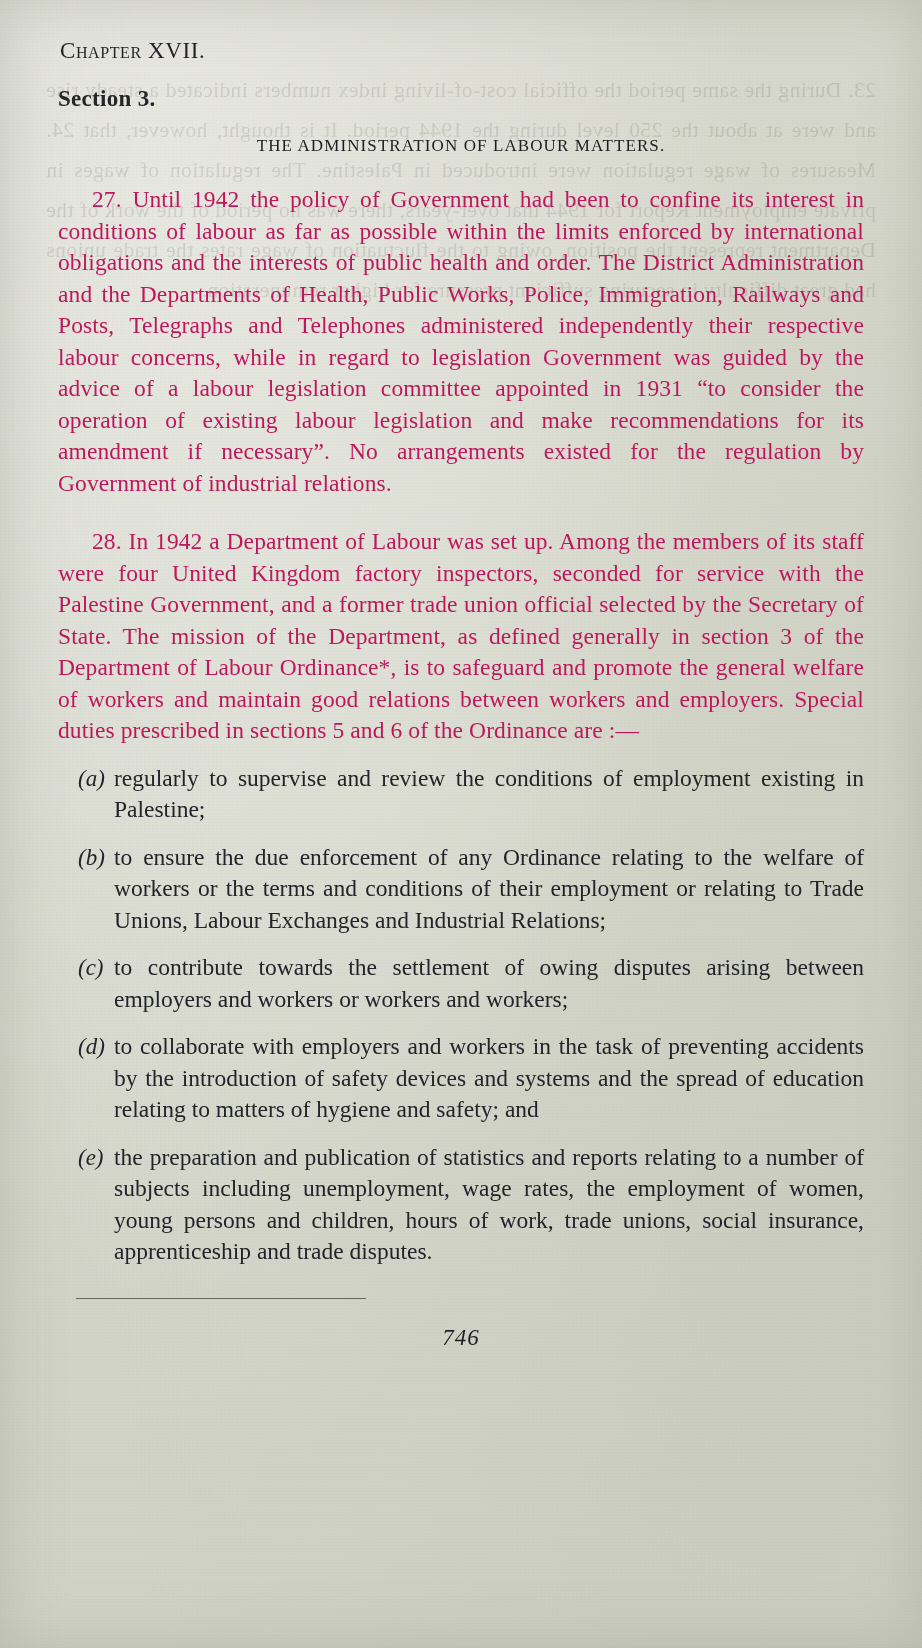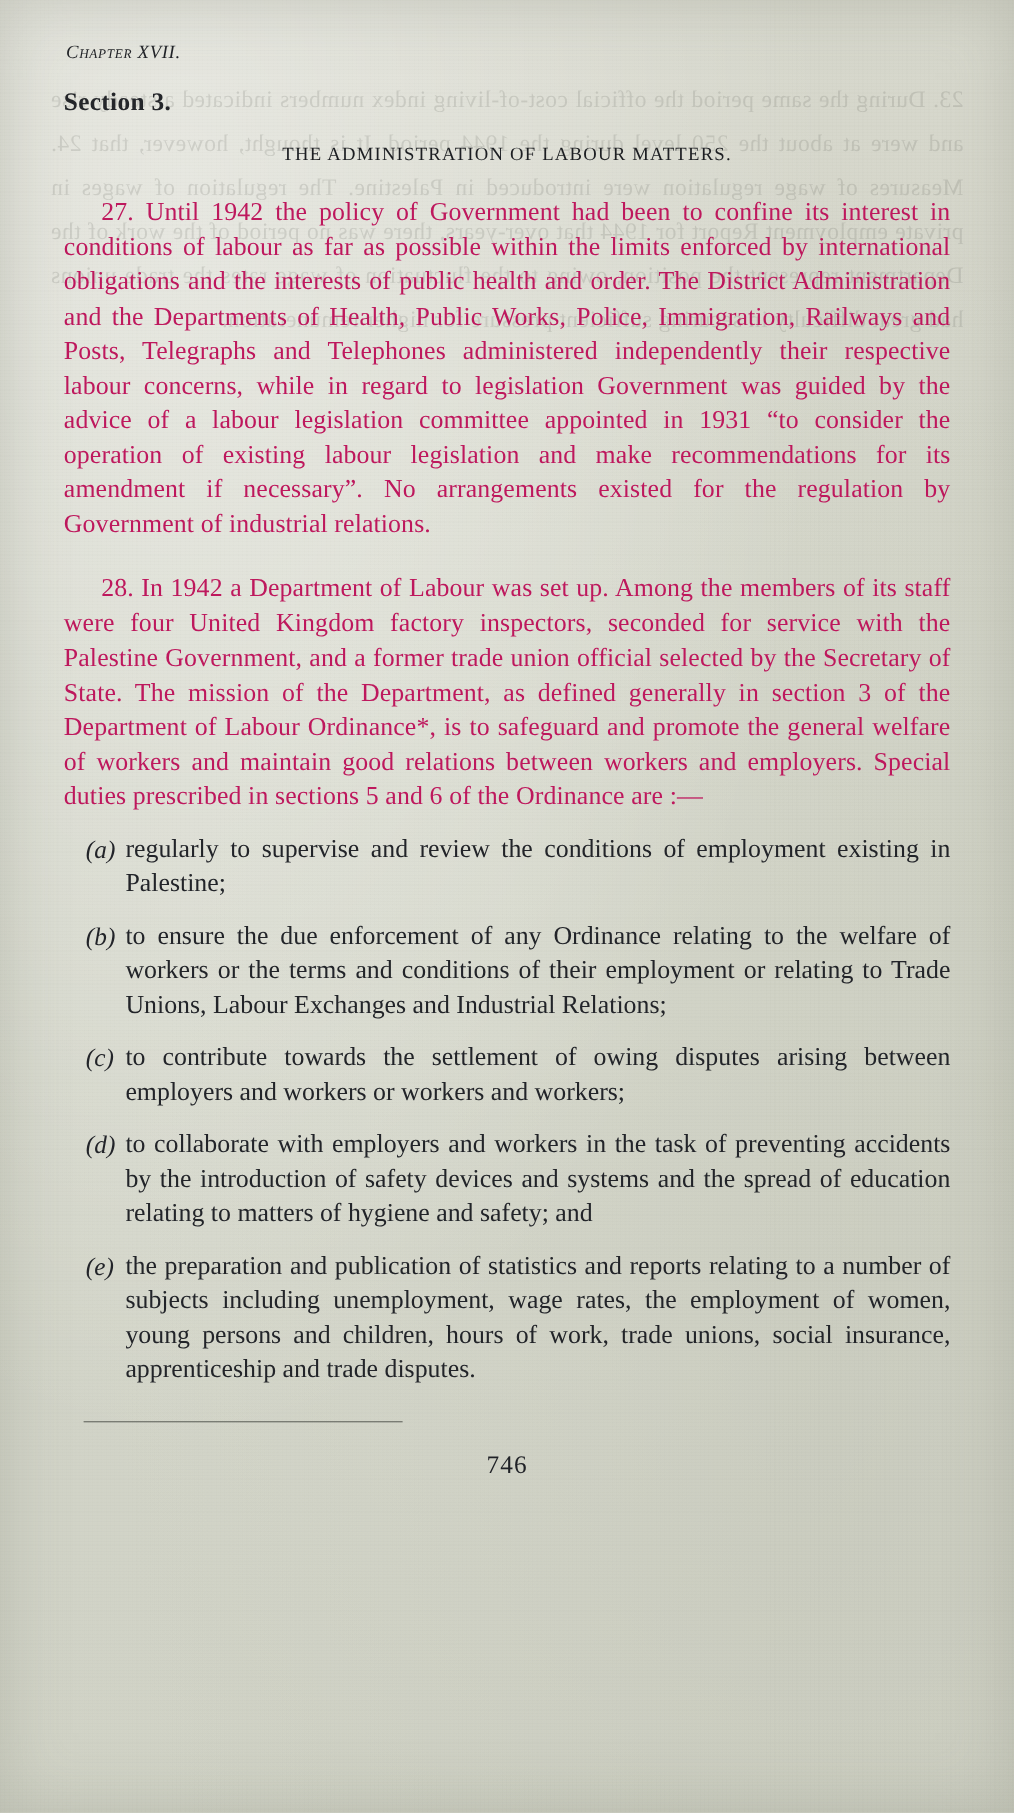"Chapter XVII." .chapter { font-size: 17px -> 23px; font-style: italic -> none }
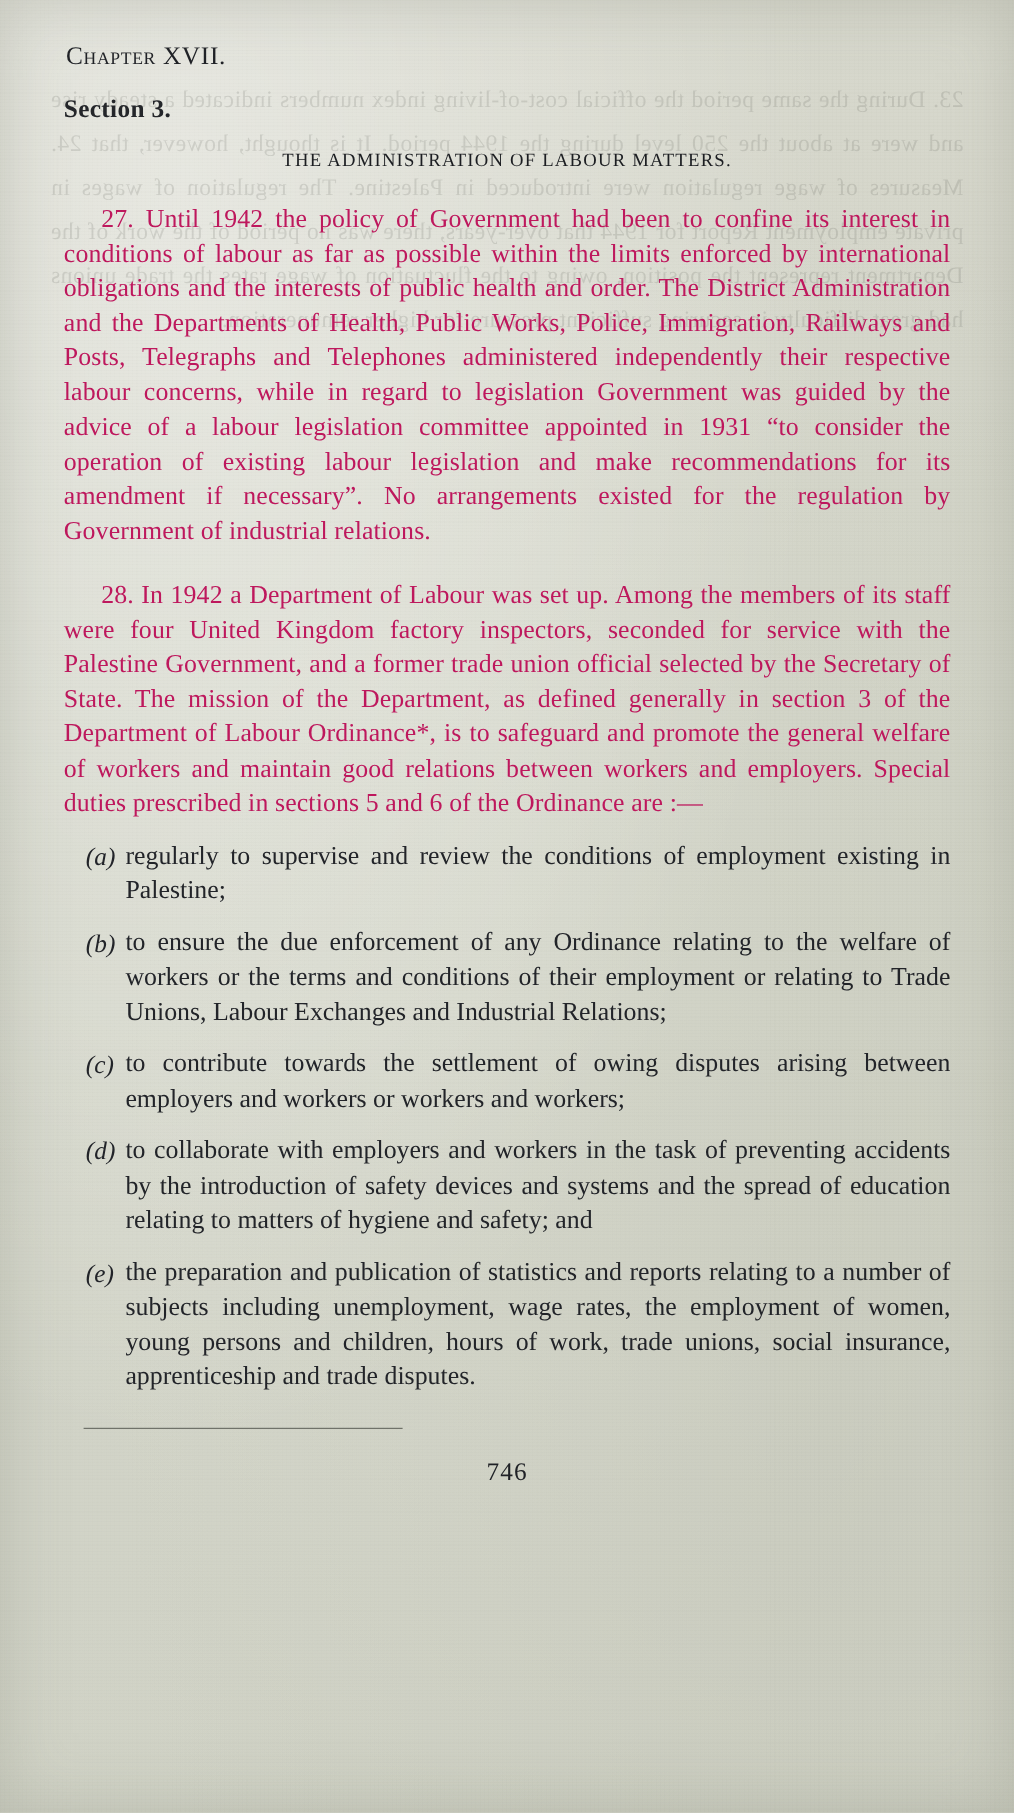"746" .page-number { font-style: none -> italic }
